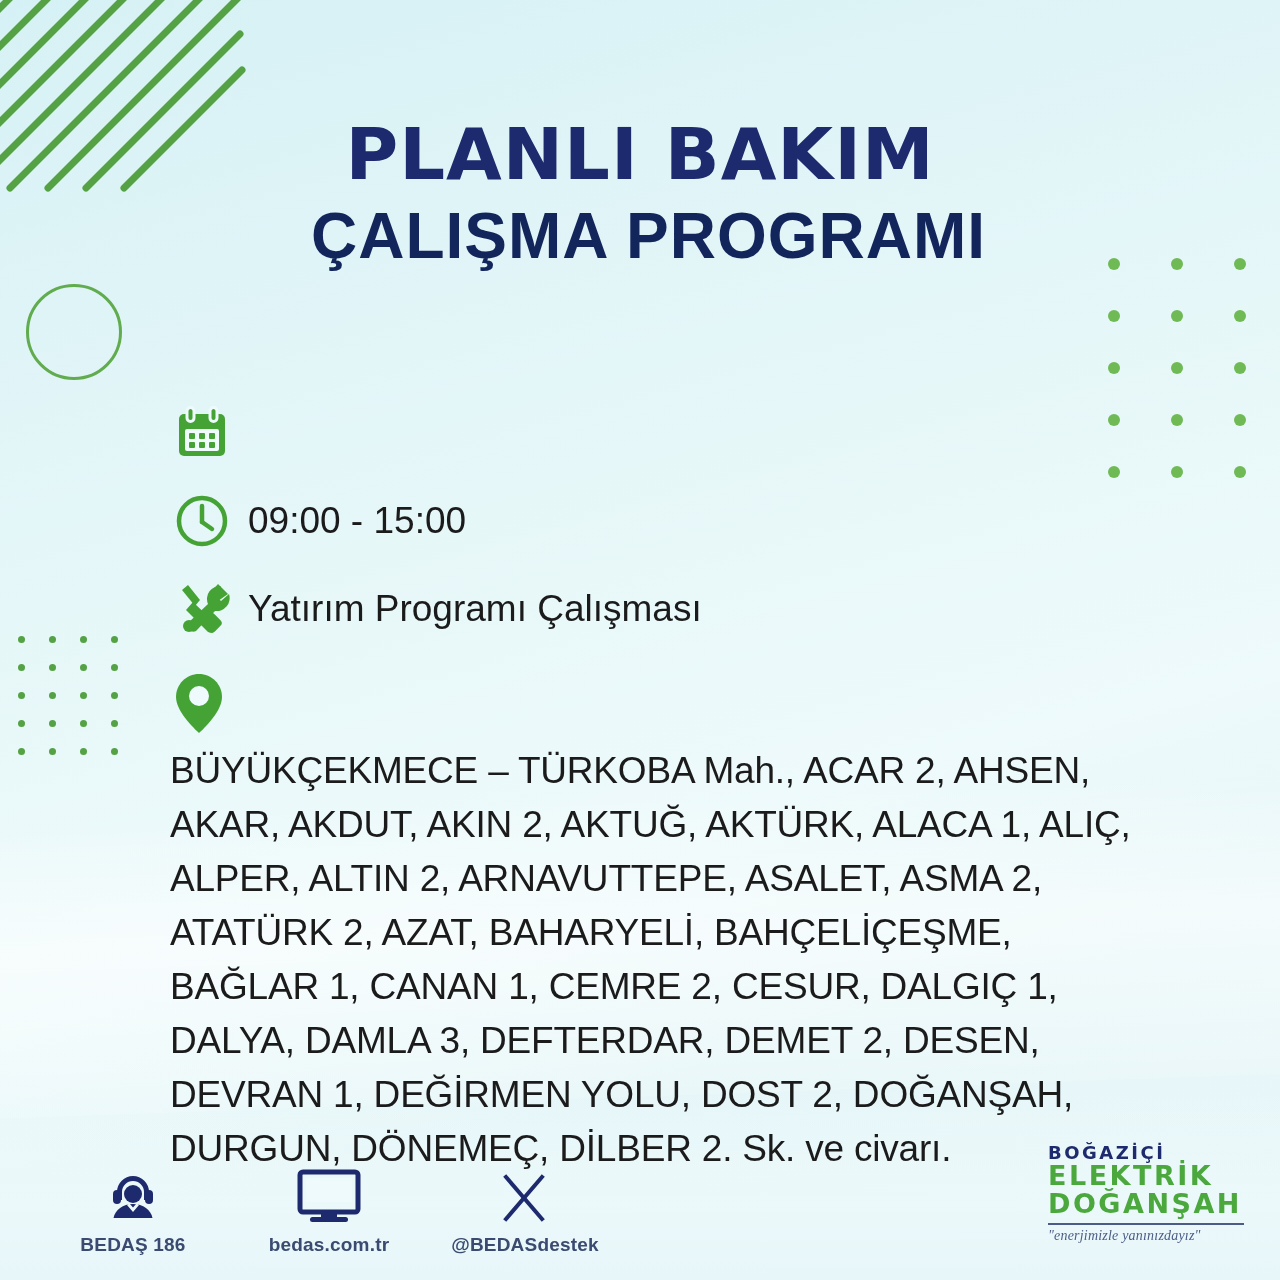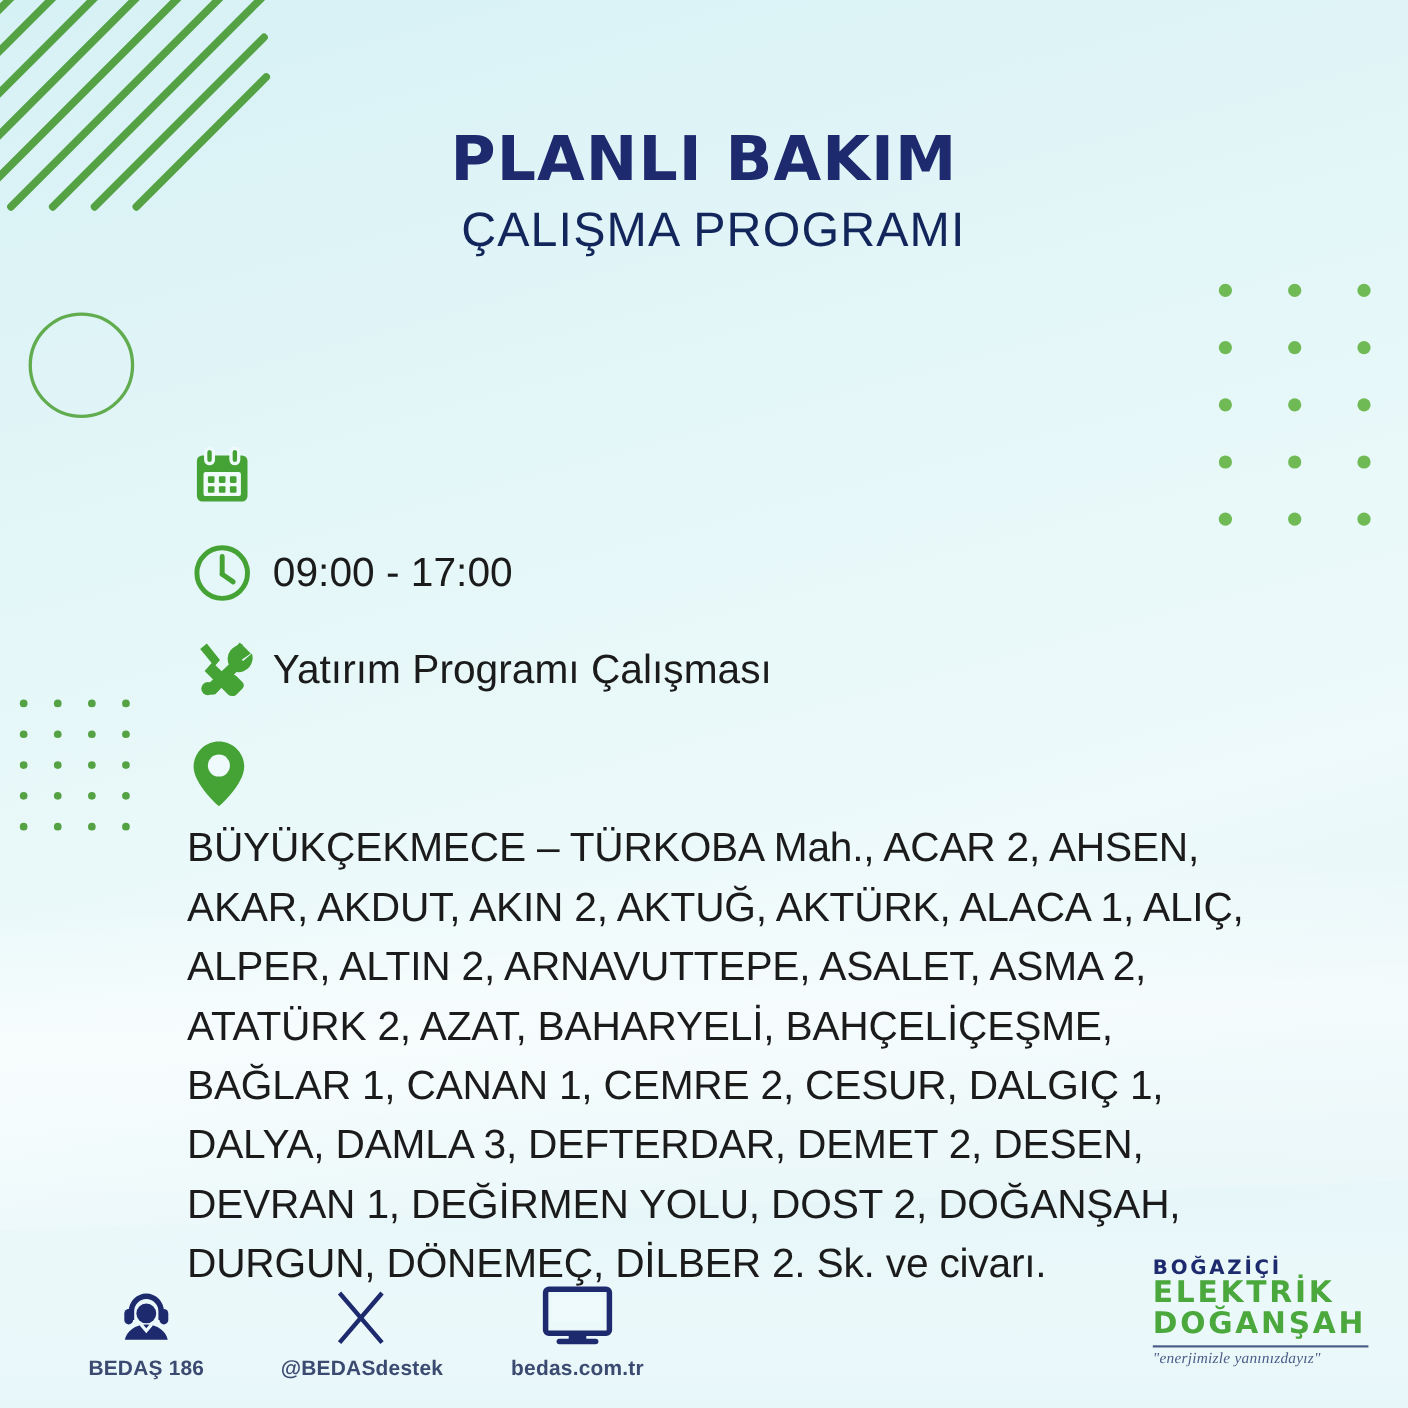"PLANLI BAKIM" .title-main { font-size: 56px -> 72px }
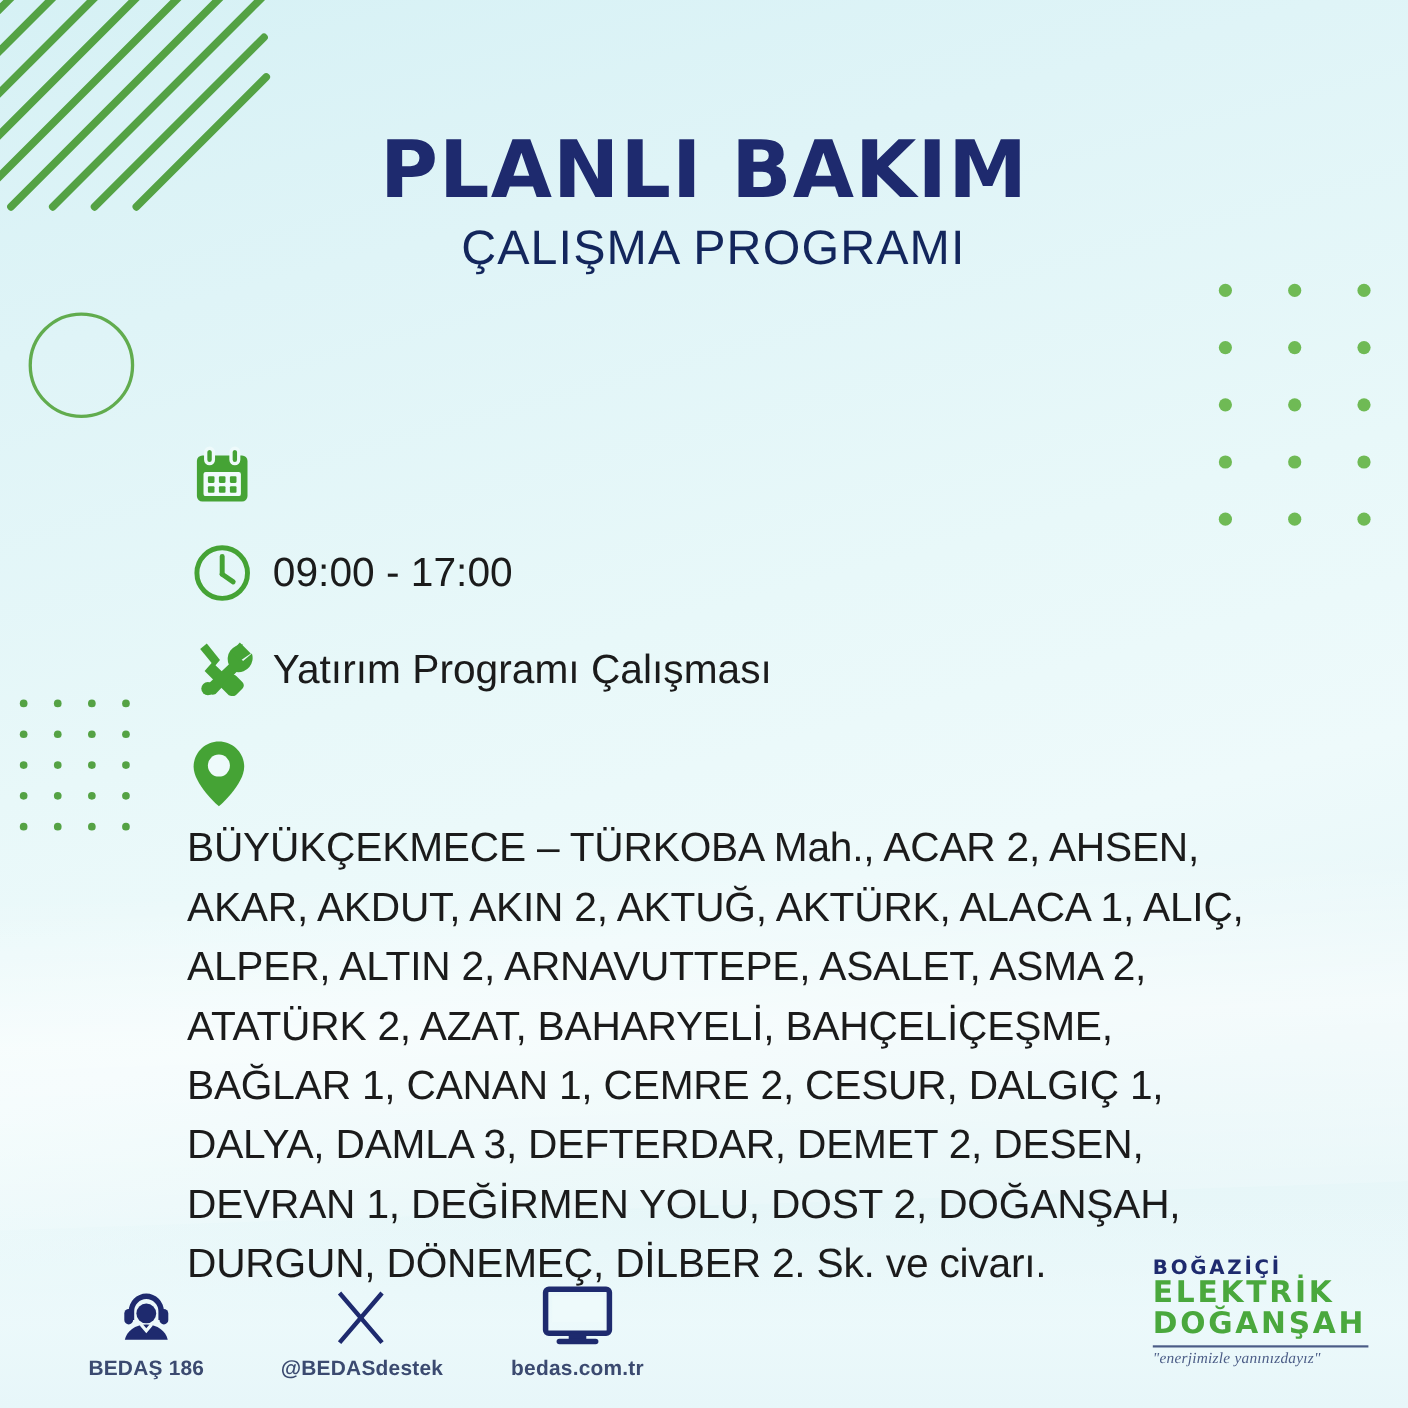"ÇALIŞMA PROGRAMI" .title-sub { font-size: 44px -> 64px; font-weight: normal -> bold }
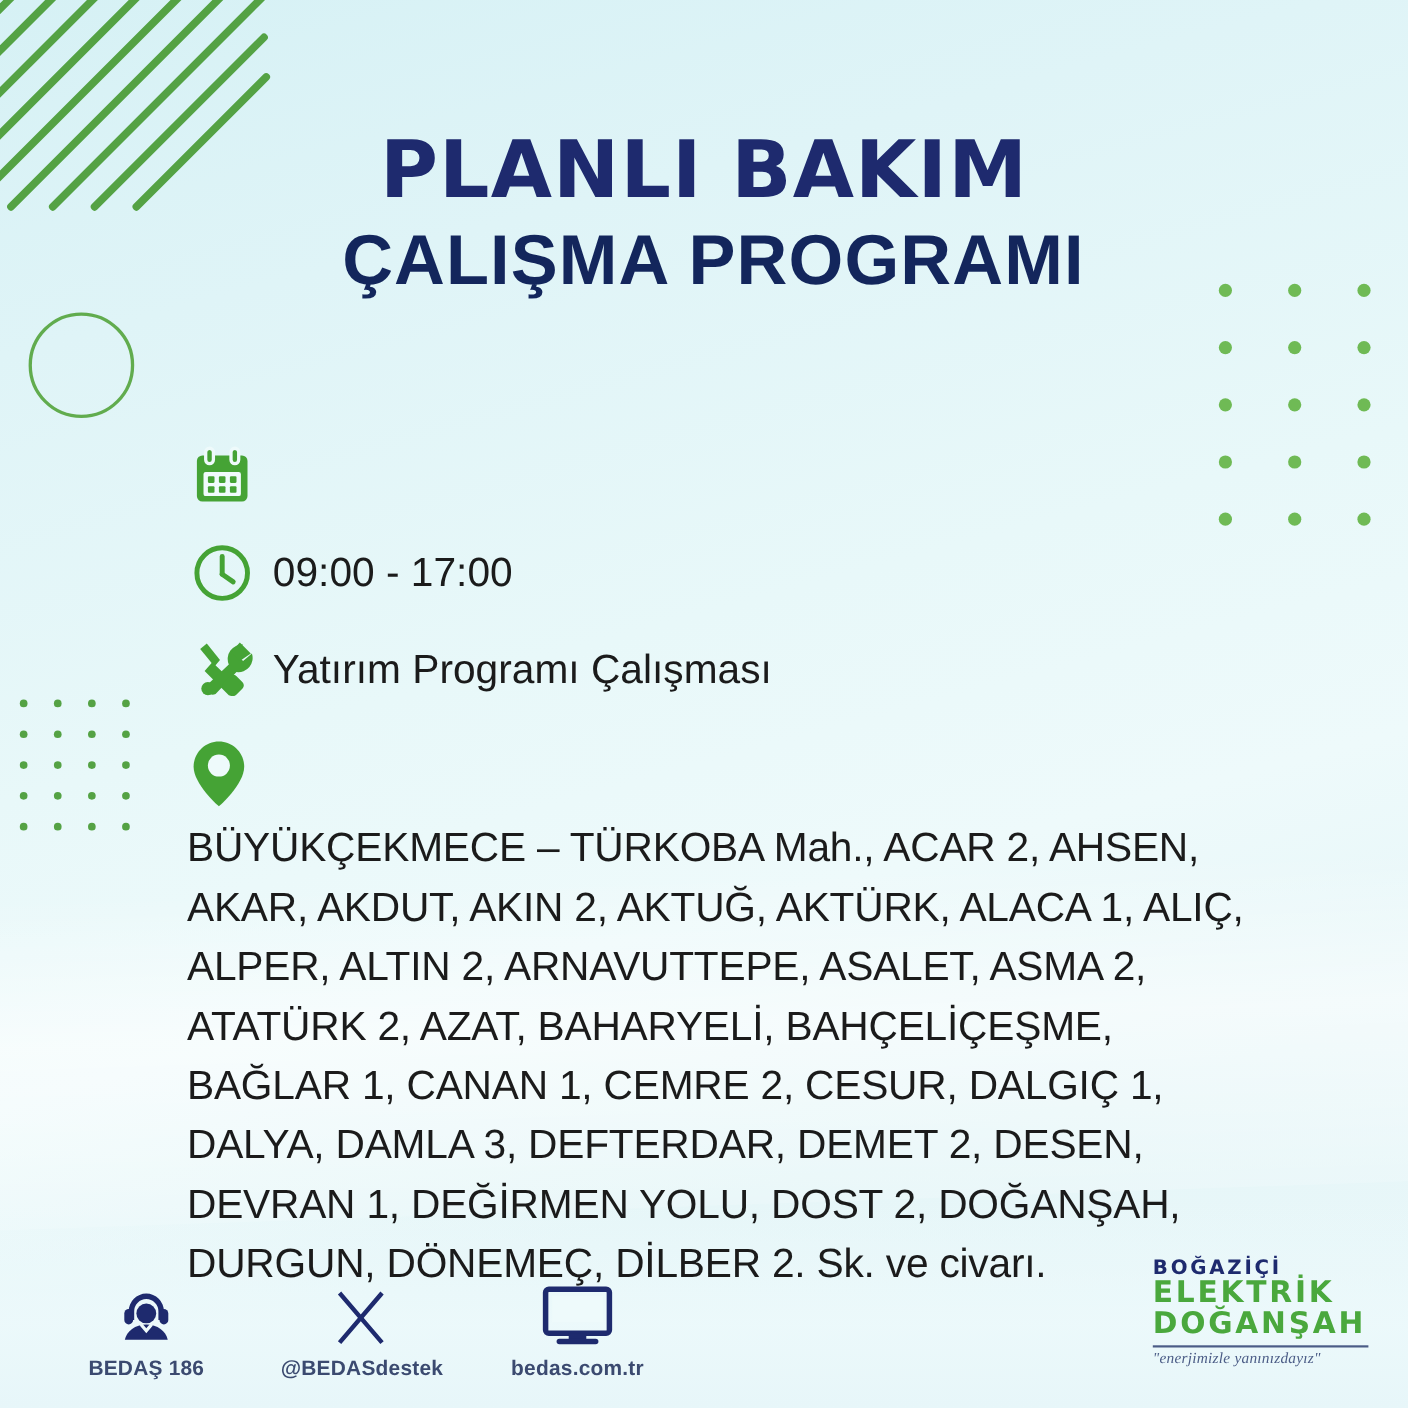"09:00 - 17:00" div.txt { text: 17:00 -> 15:00 }
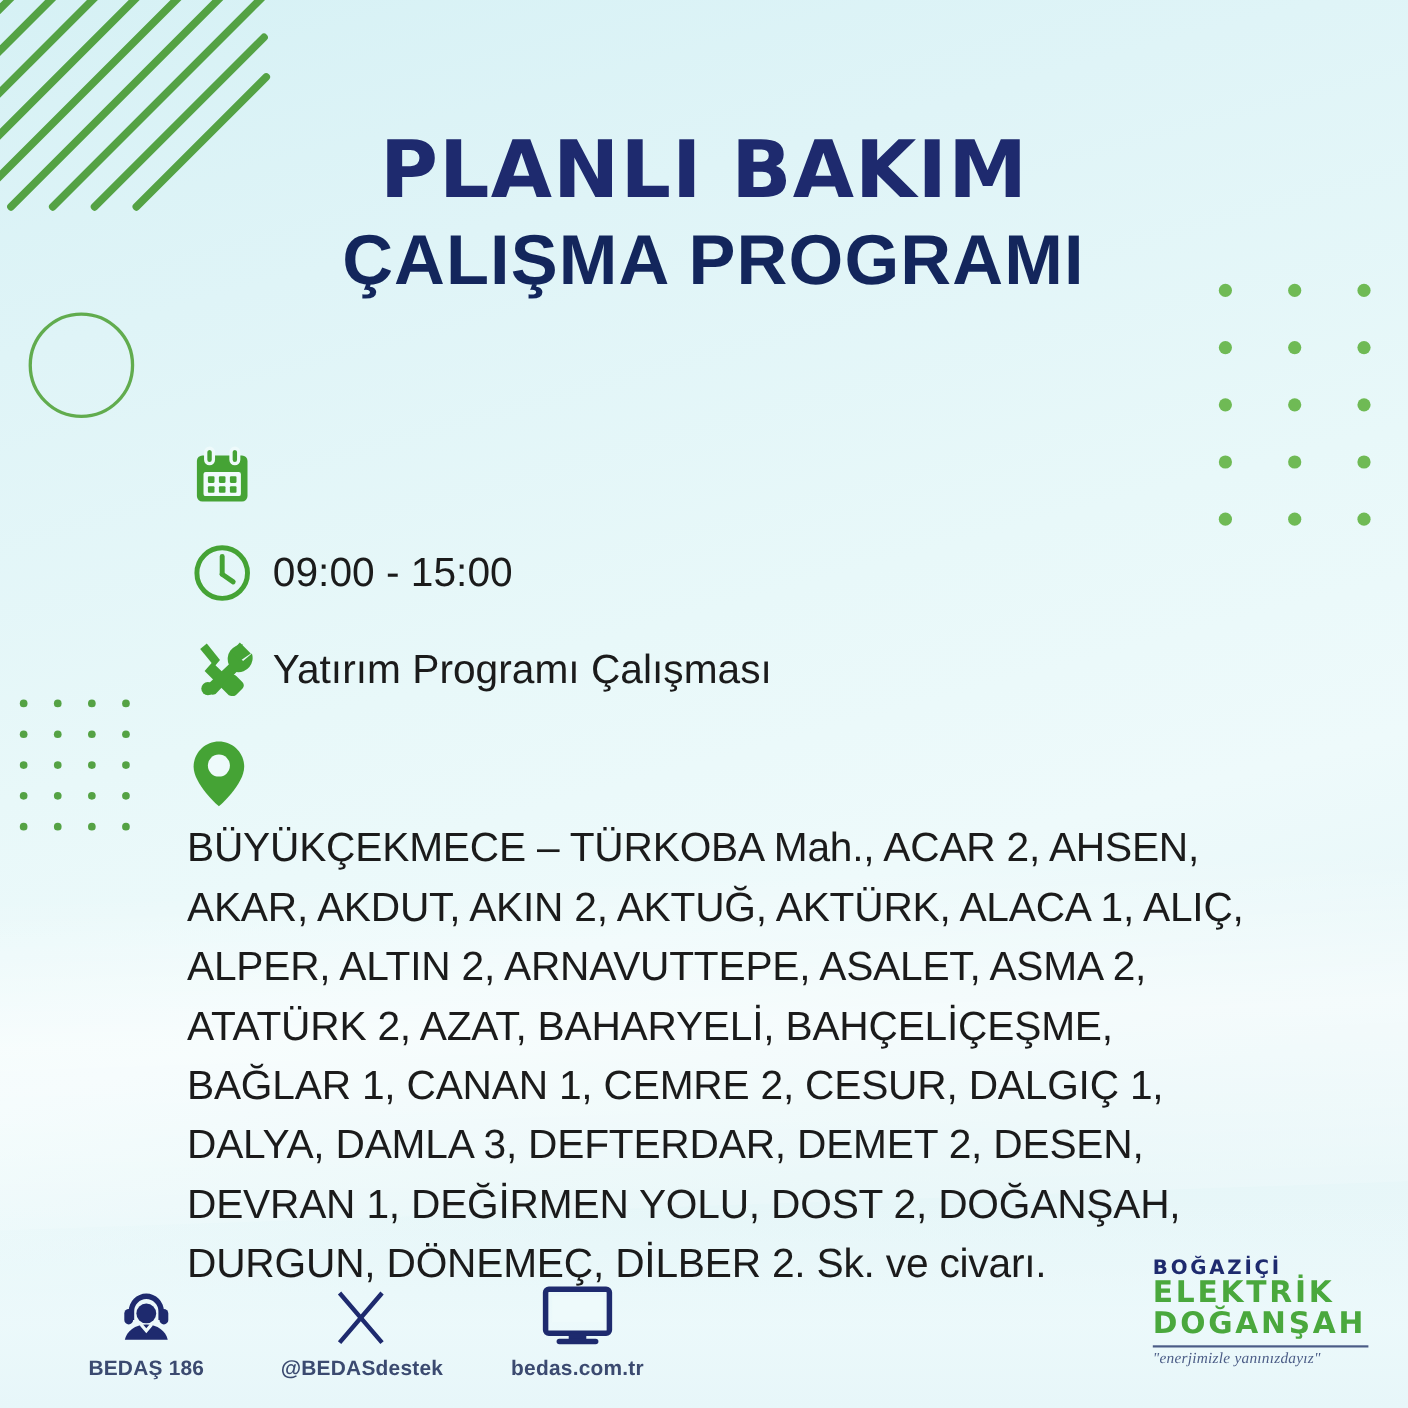"@BEDASdestek" div.contact { order: before "bedas.com.tr" -> after "bedas.com.tr" }
